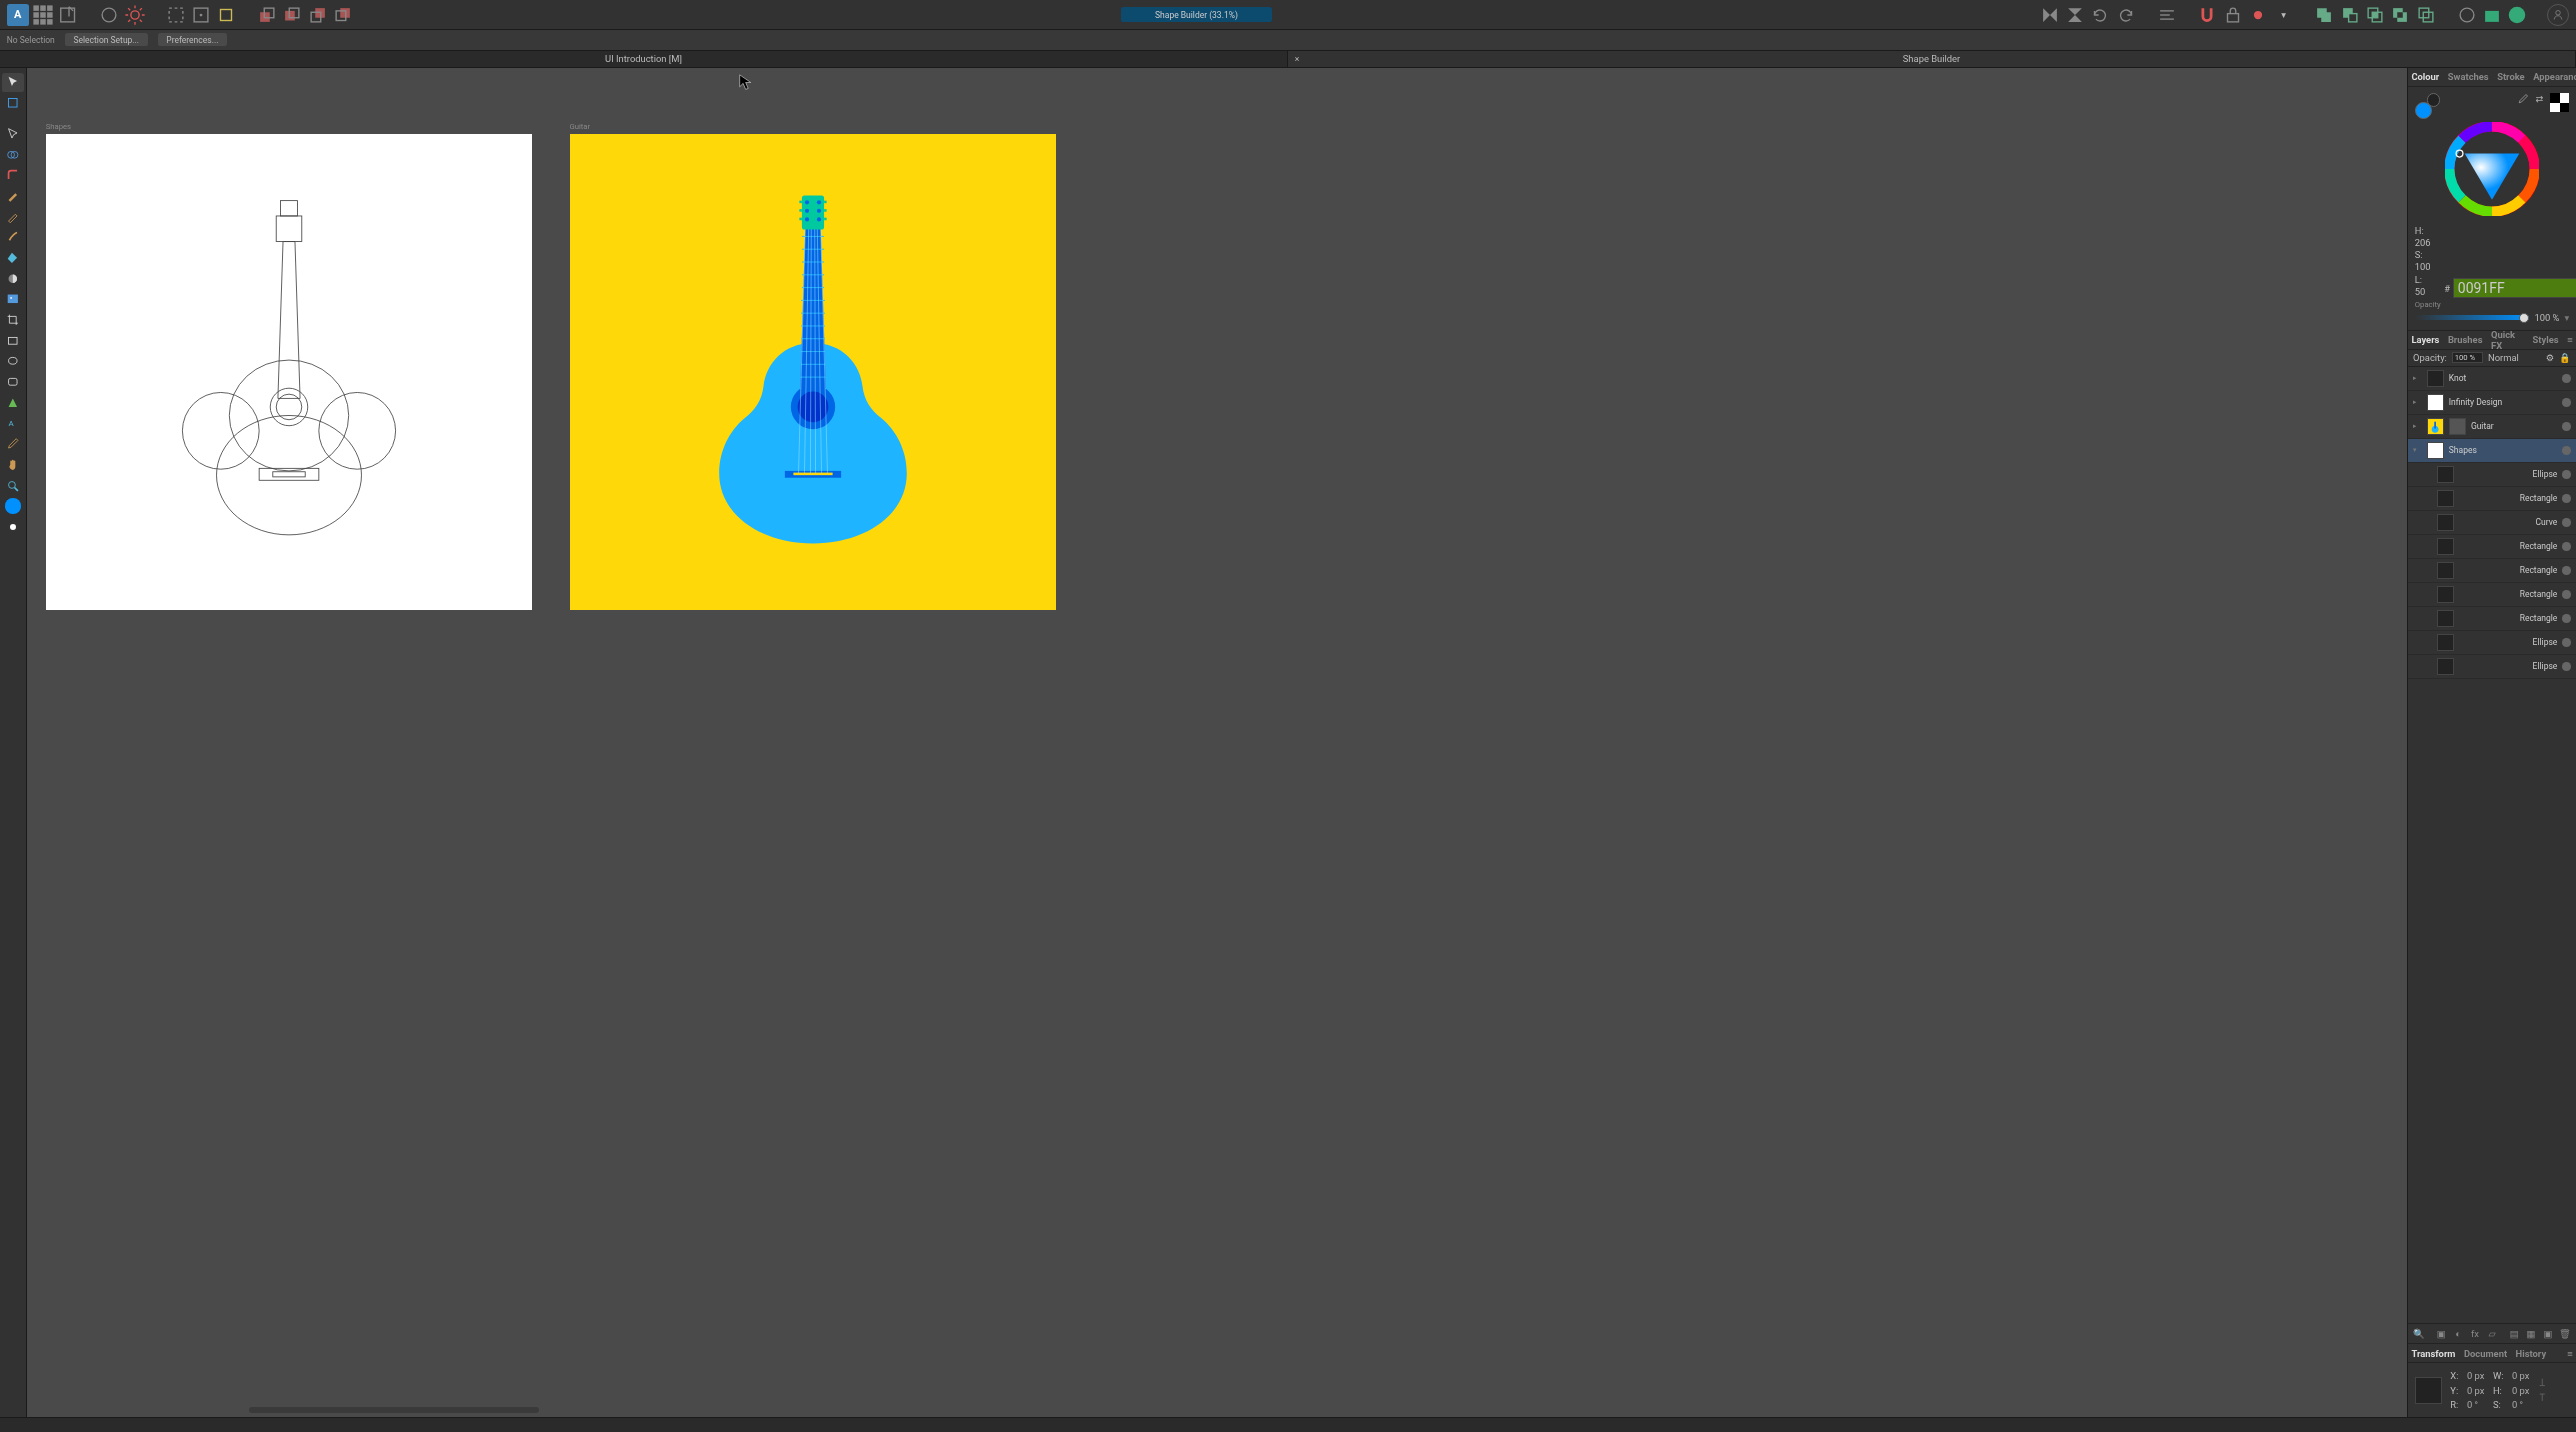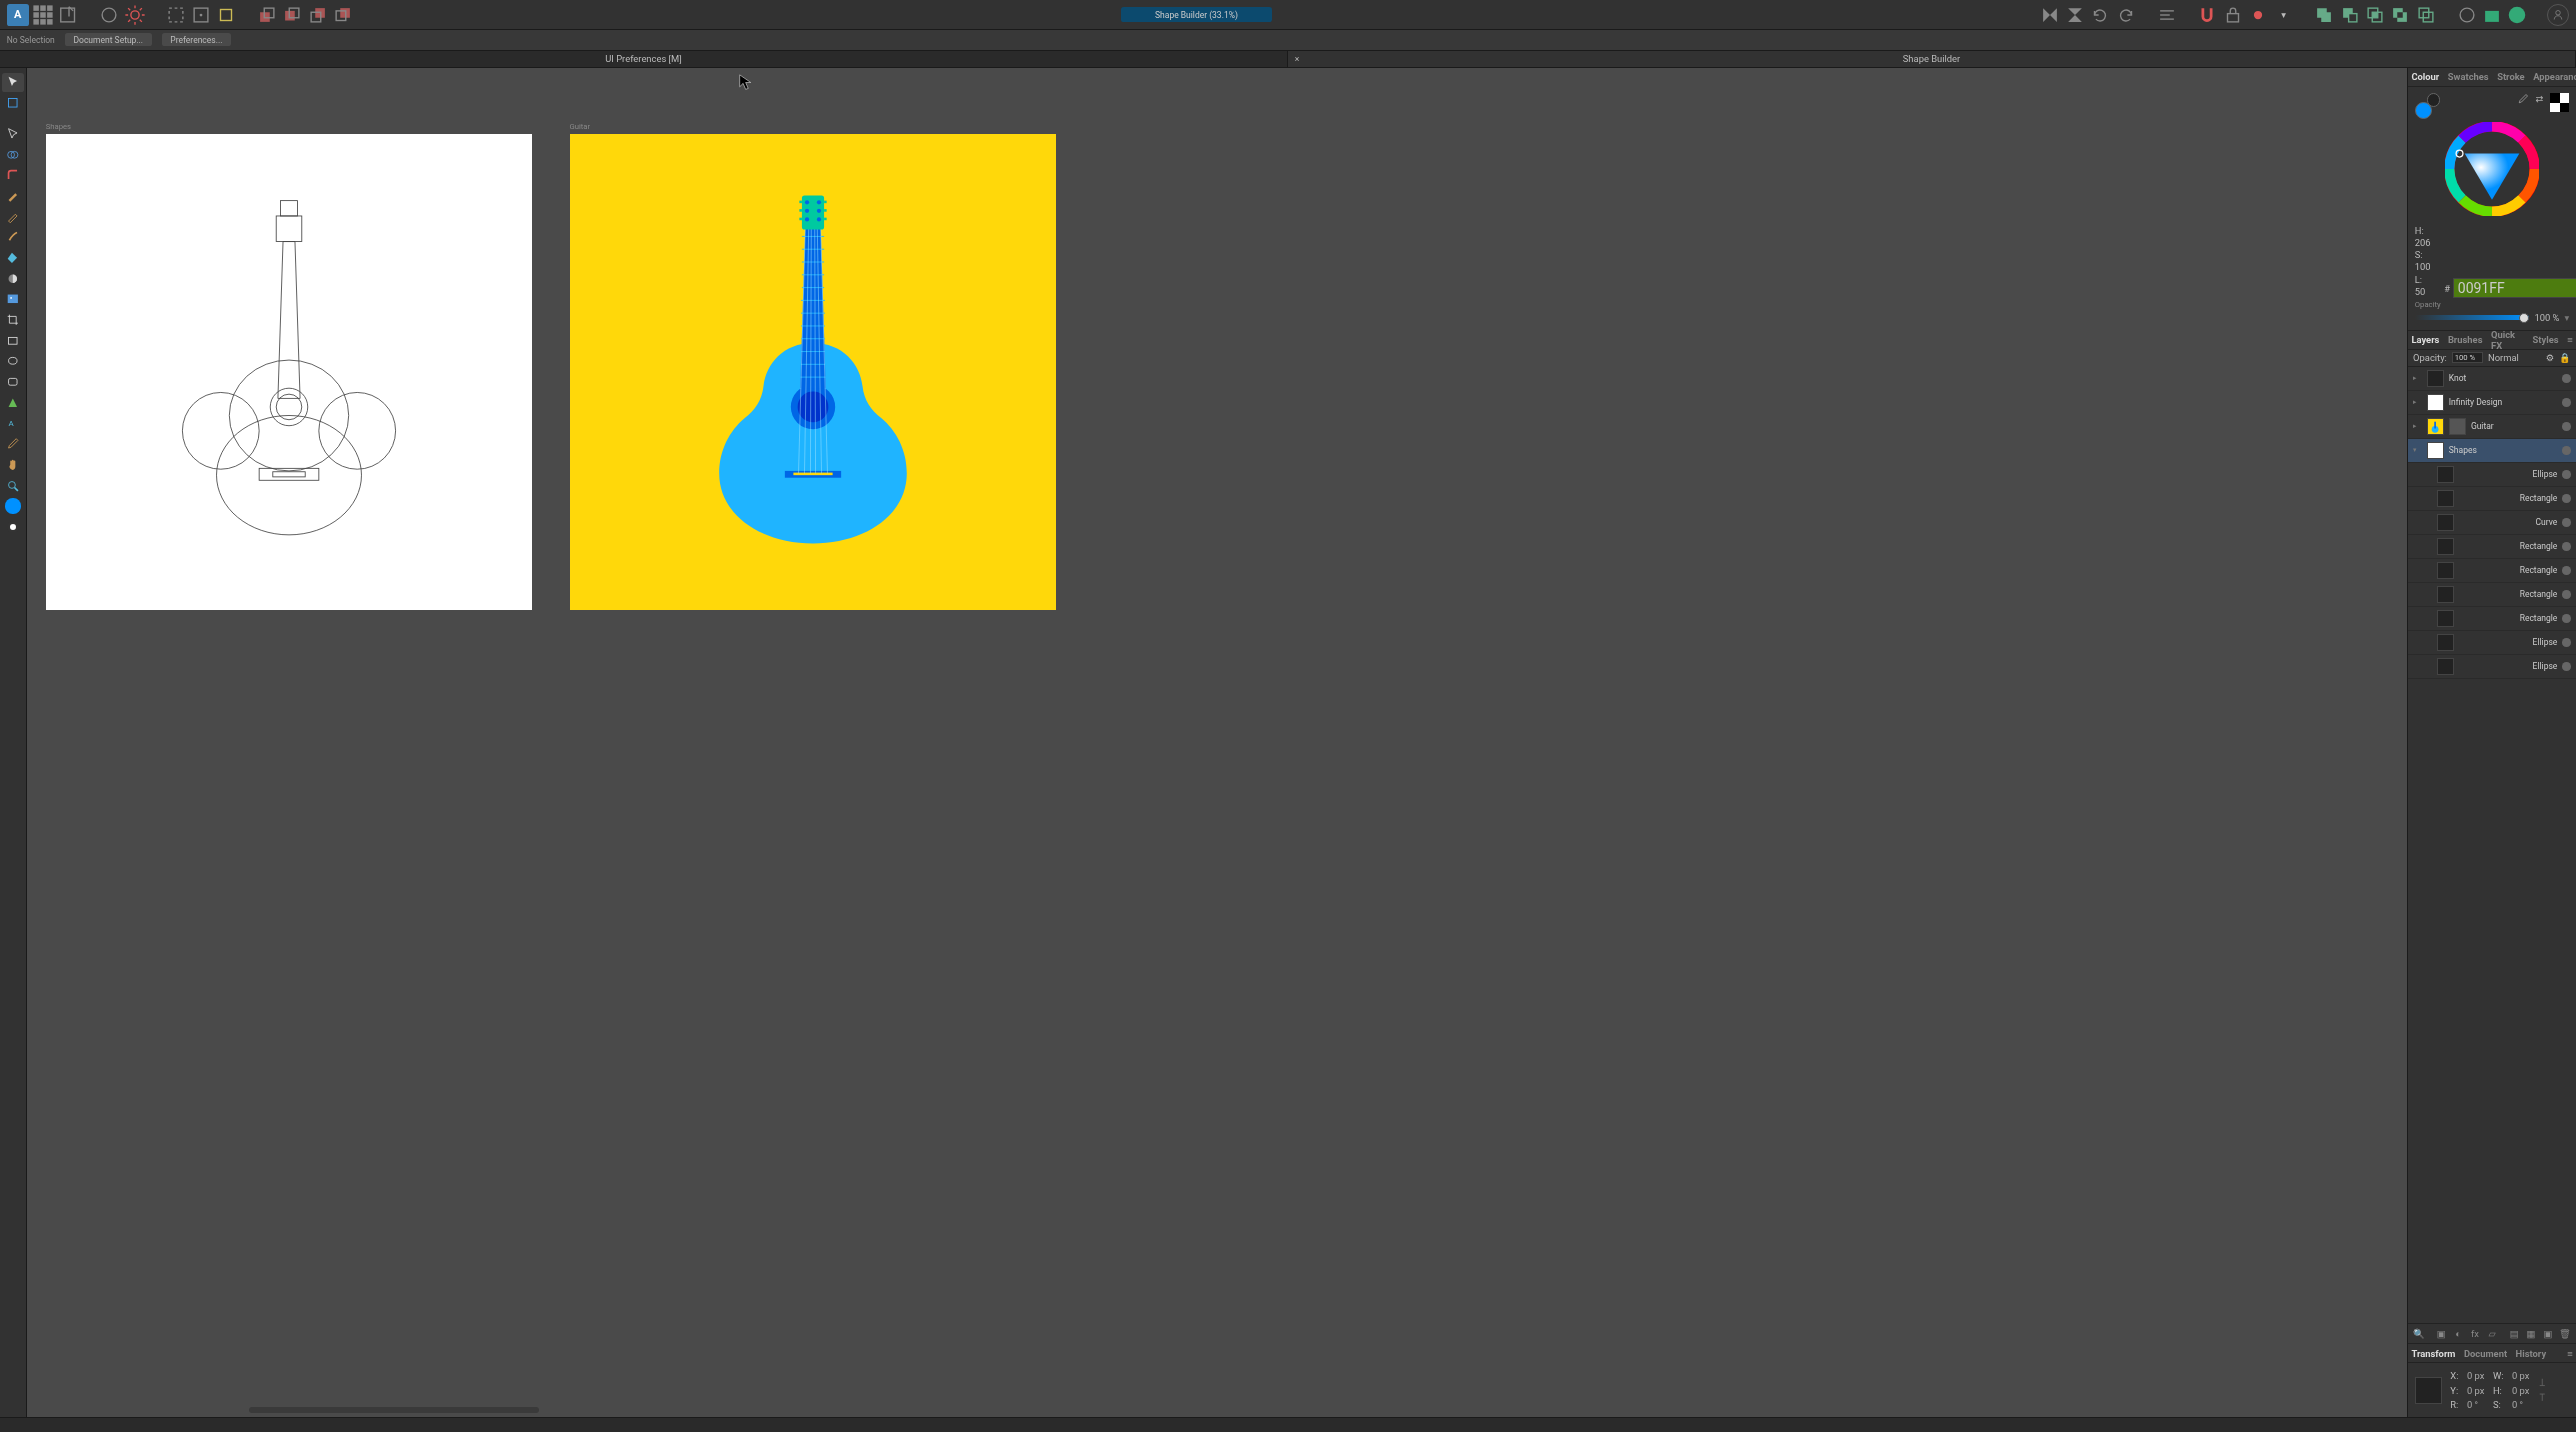"Document Setup..." span.btn { text: Document -> Selection }
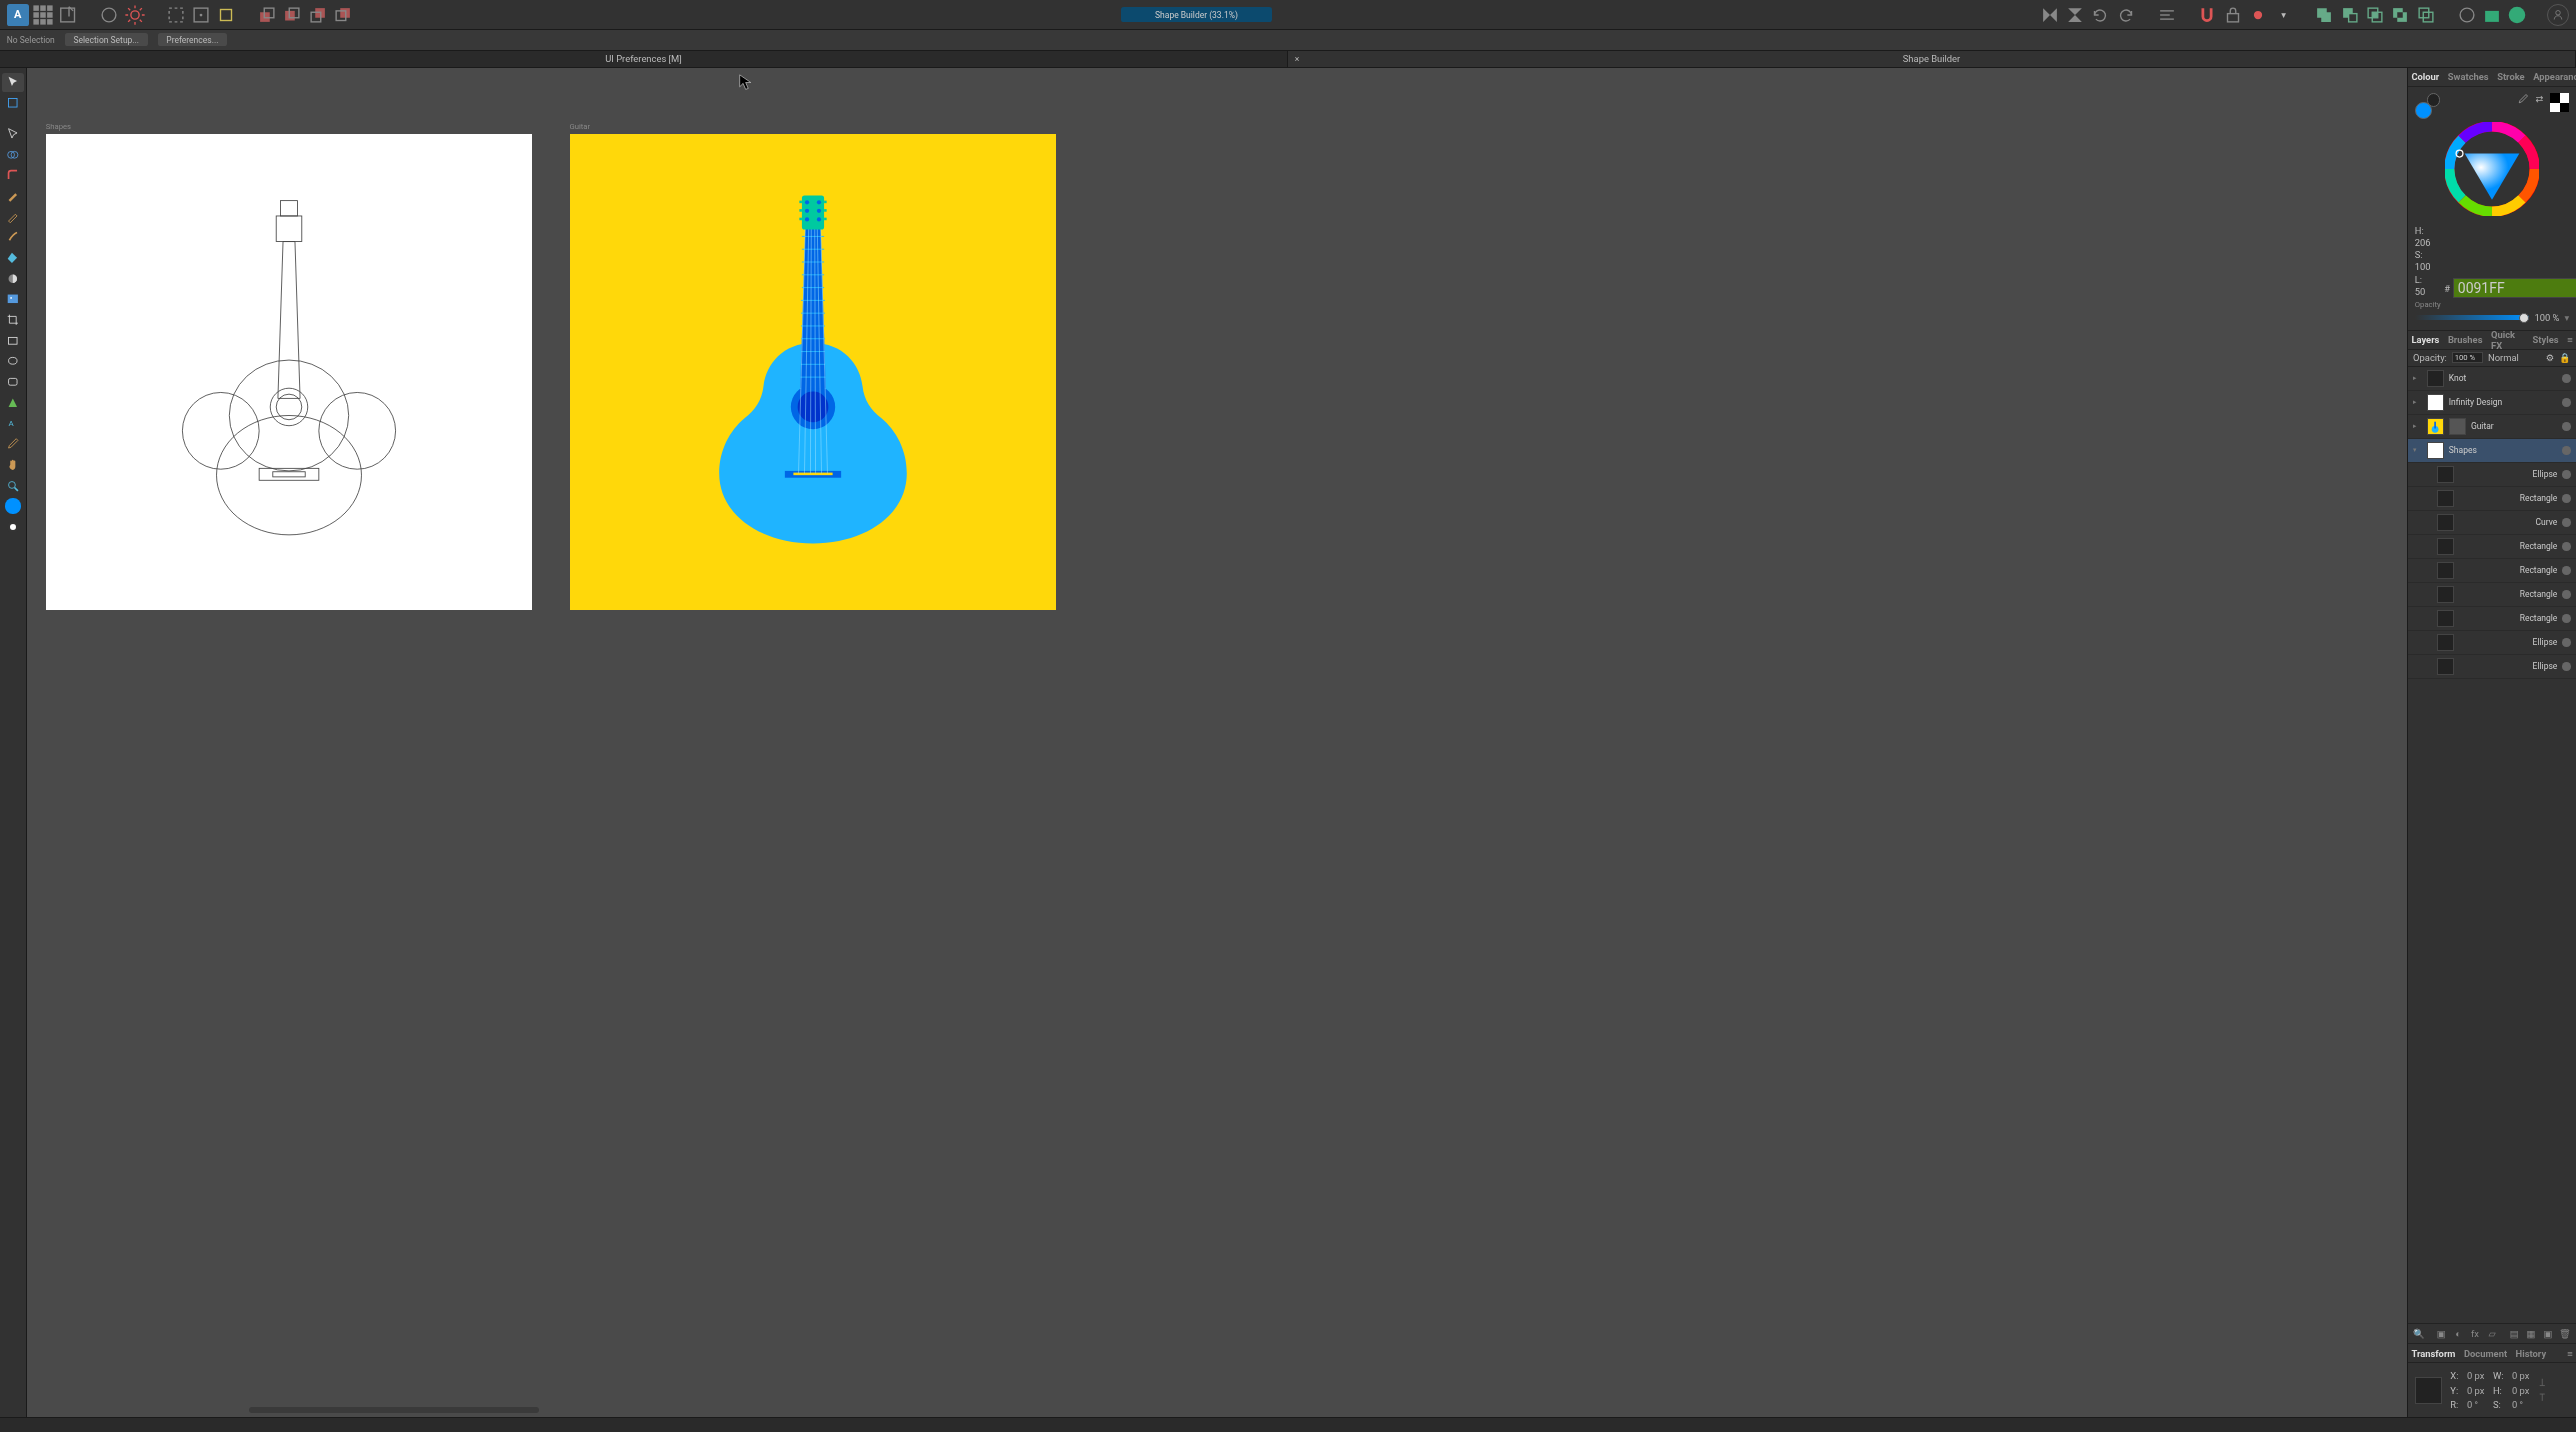"UI Preferences [M]" span { text: Preferences -> Introduction }
